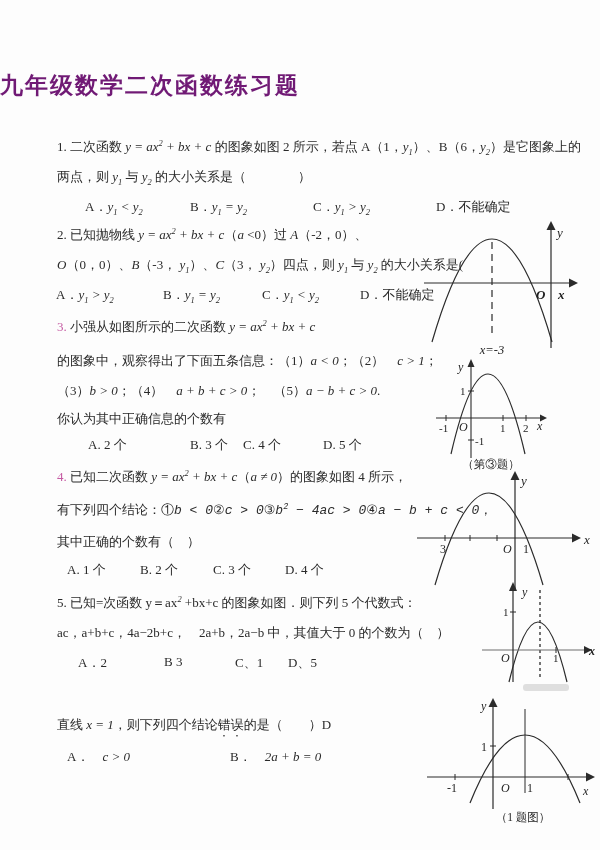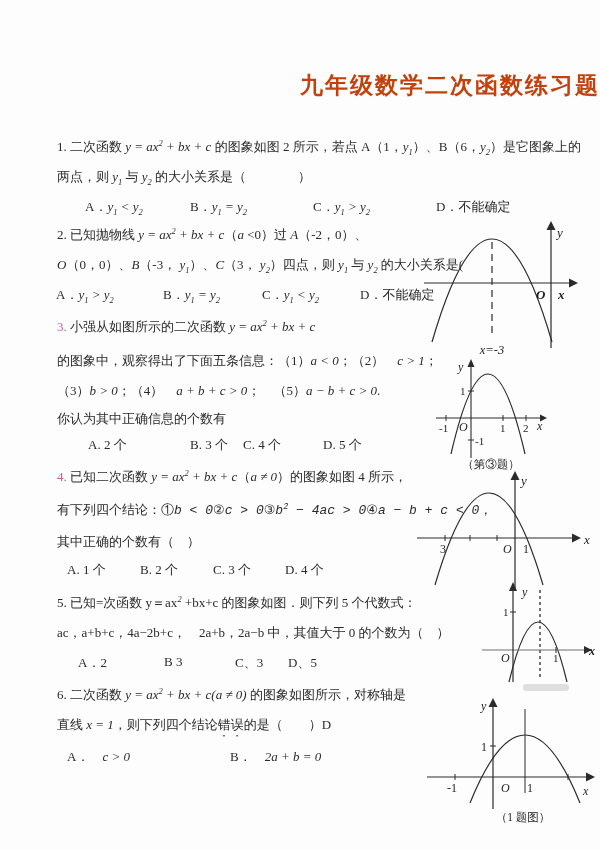"九年级数学二次函数练习题" .doc-title { color: #c2410c -> #701a75; text-align: right -> left }
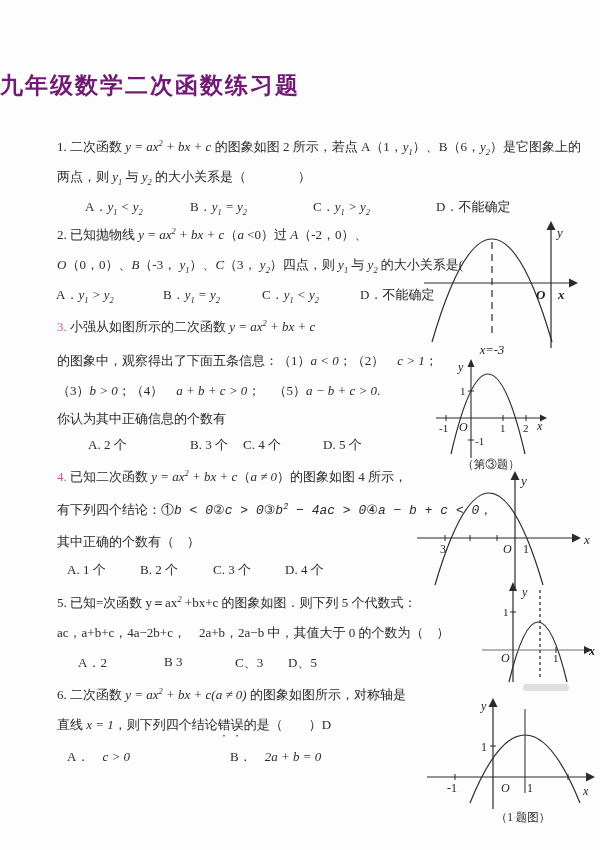"C、3" span.seg-t { text: 3 -> 1 }
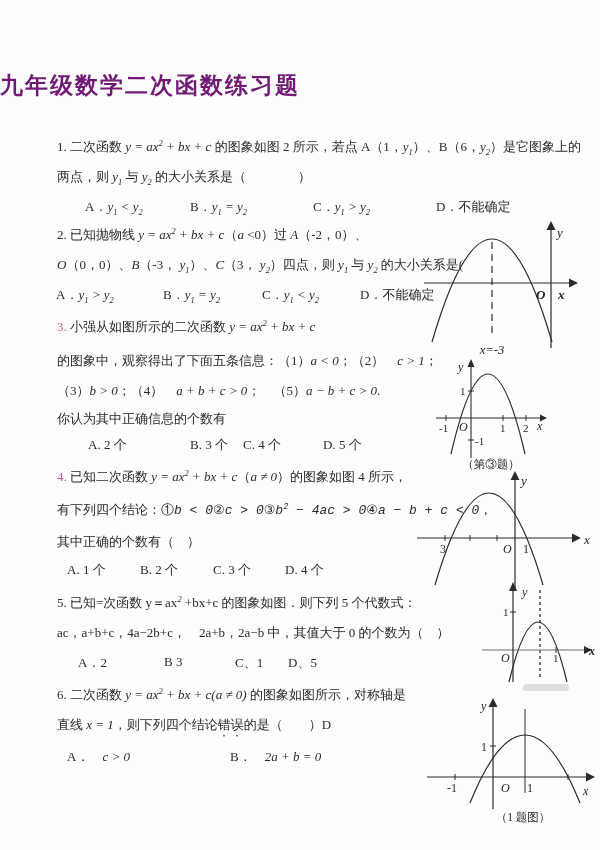"6. 二次函数 y = ax2" div.ln { html: <div><span>6. 二次函数 </span><span>y = ax</span><sup>2</sup><span> + bx + c(a ≠ 0)</span><span> 的图象如图所示，对称轴是</span></div> -> none }
